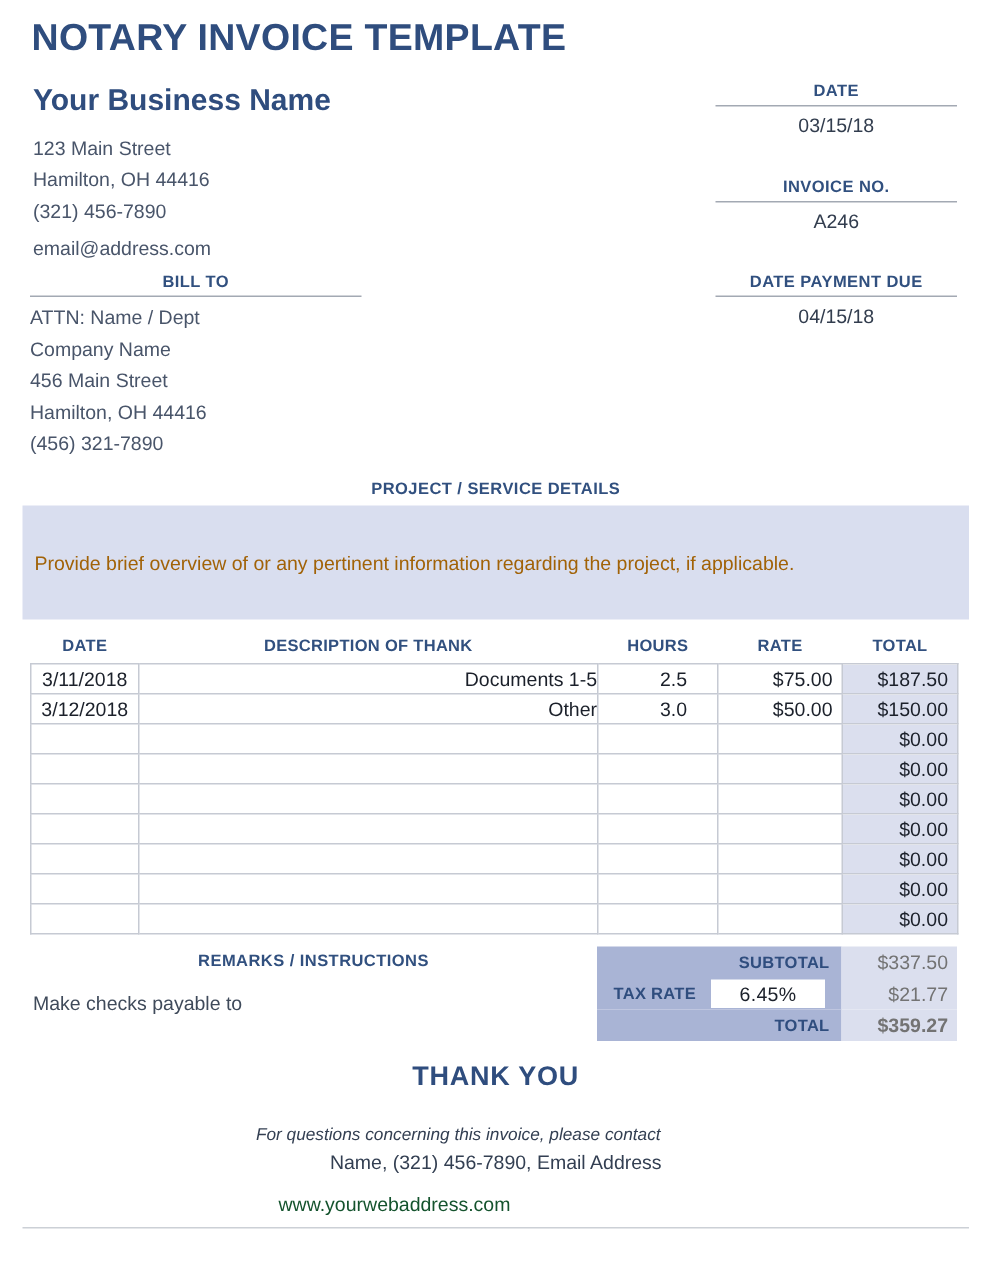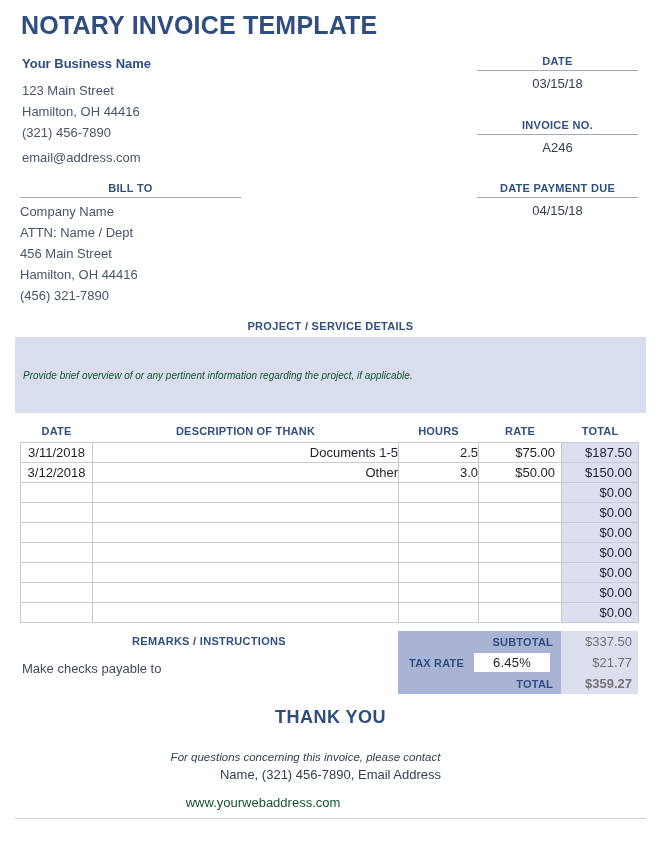"Your Business Name" .business .biz-name { font-size: 13px -> 20px }
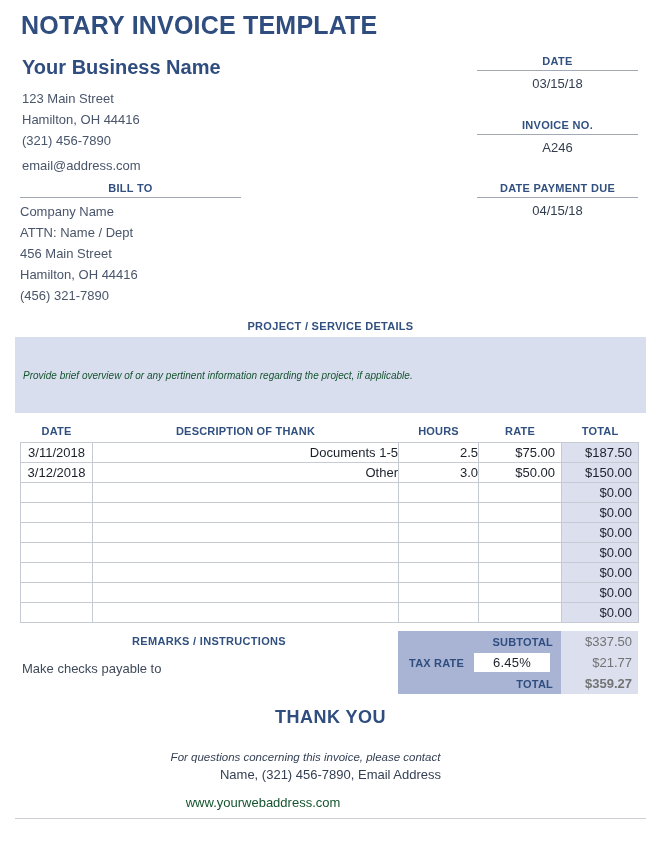"Company Name" div { order: before "ATTN: Name / Dept" -> after "ATTN: Name / Dept" }
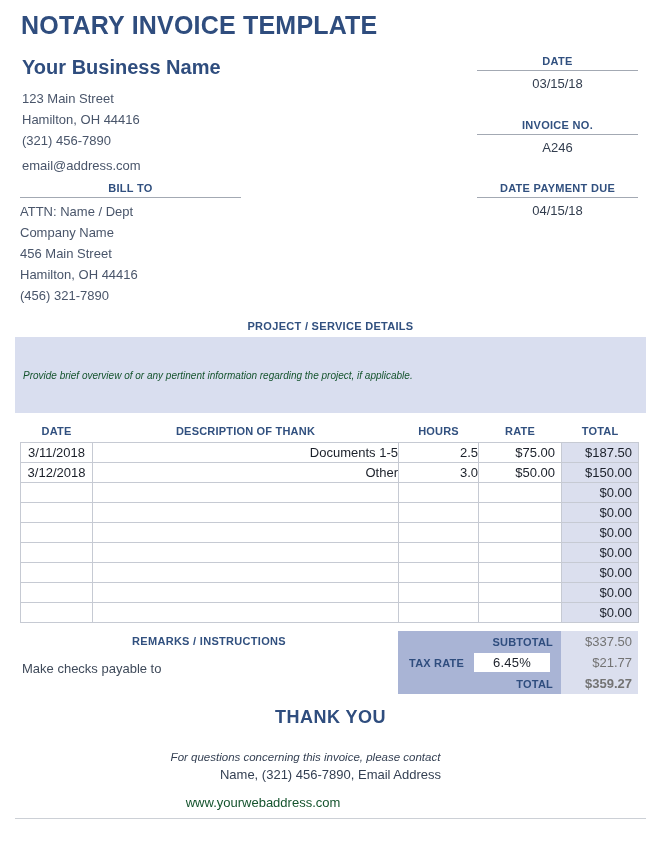"Provide brief overview of or" .project-box .txt { color: #14532d -> #a16207; font-size: 10px -> 13px; font-style: italic -> none }
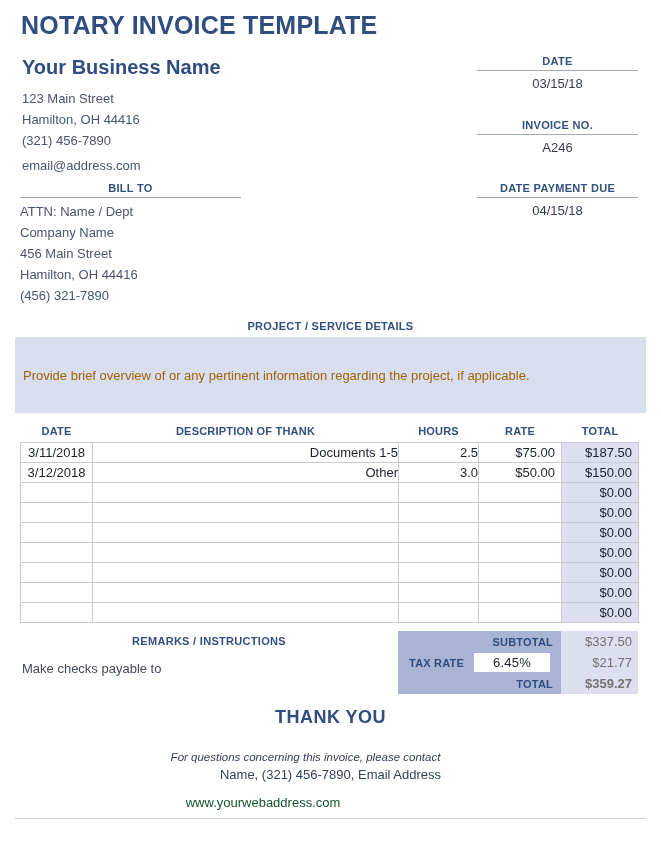"2.5" td.c-hours { text-align: right -> center }
